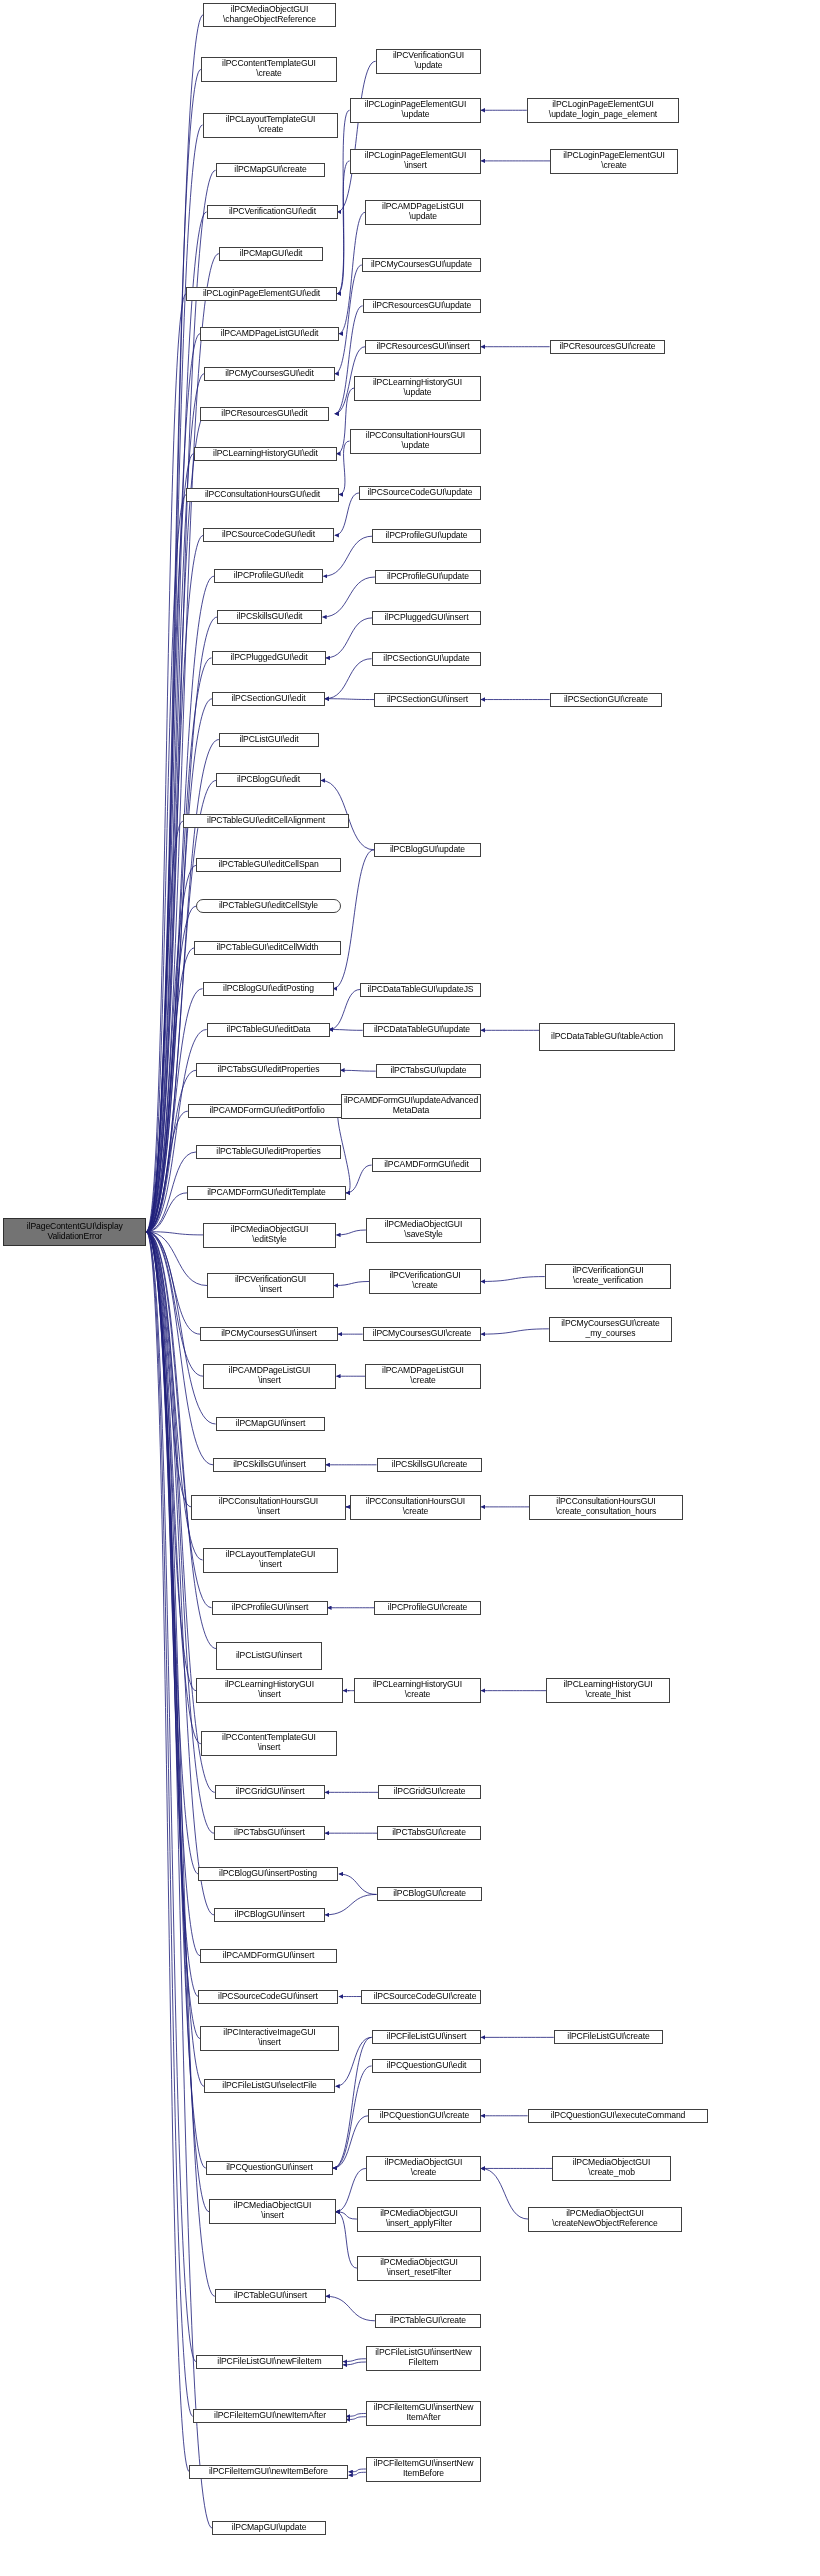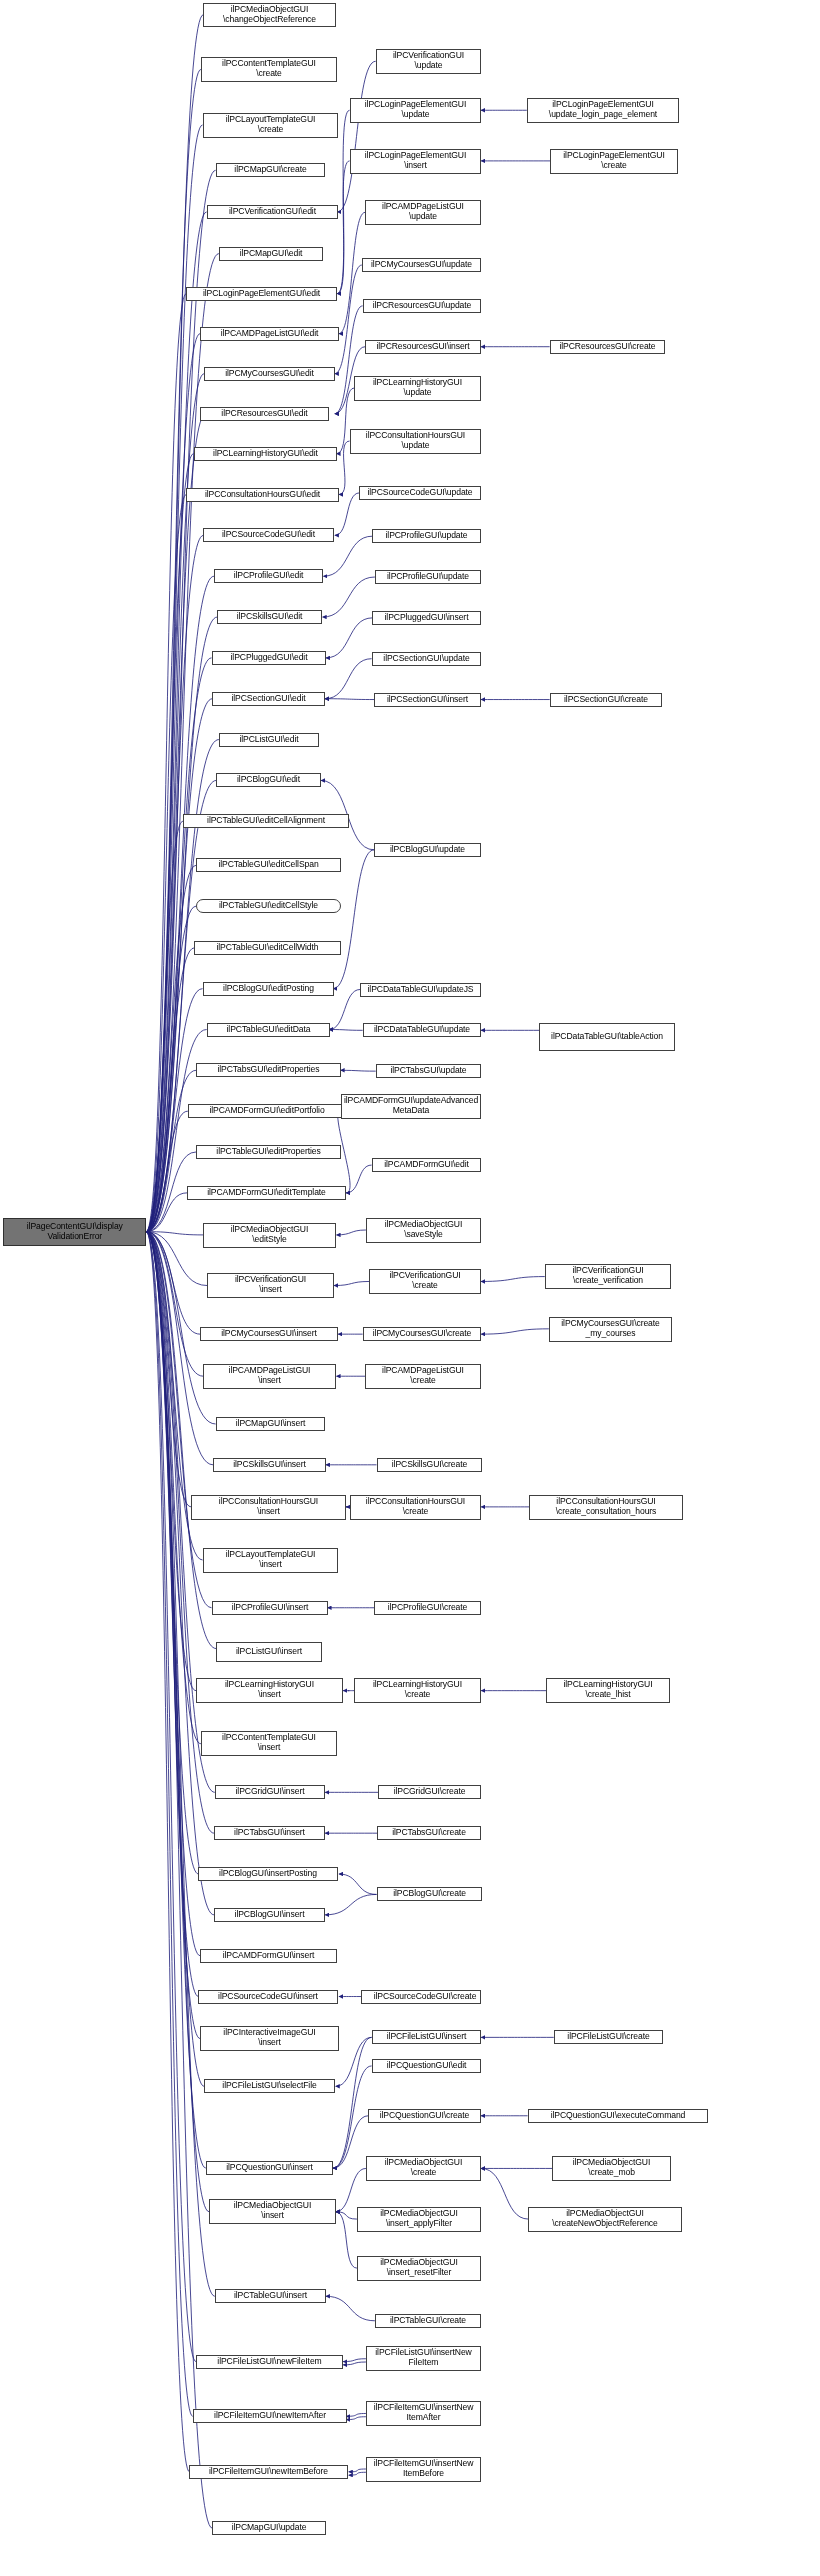"ilPCListGUI\insert" div.node { height: 20px -> 28px }
